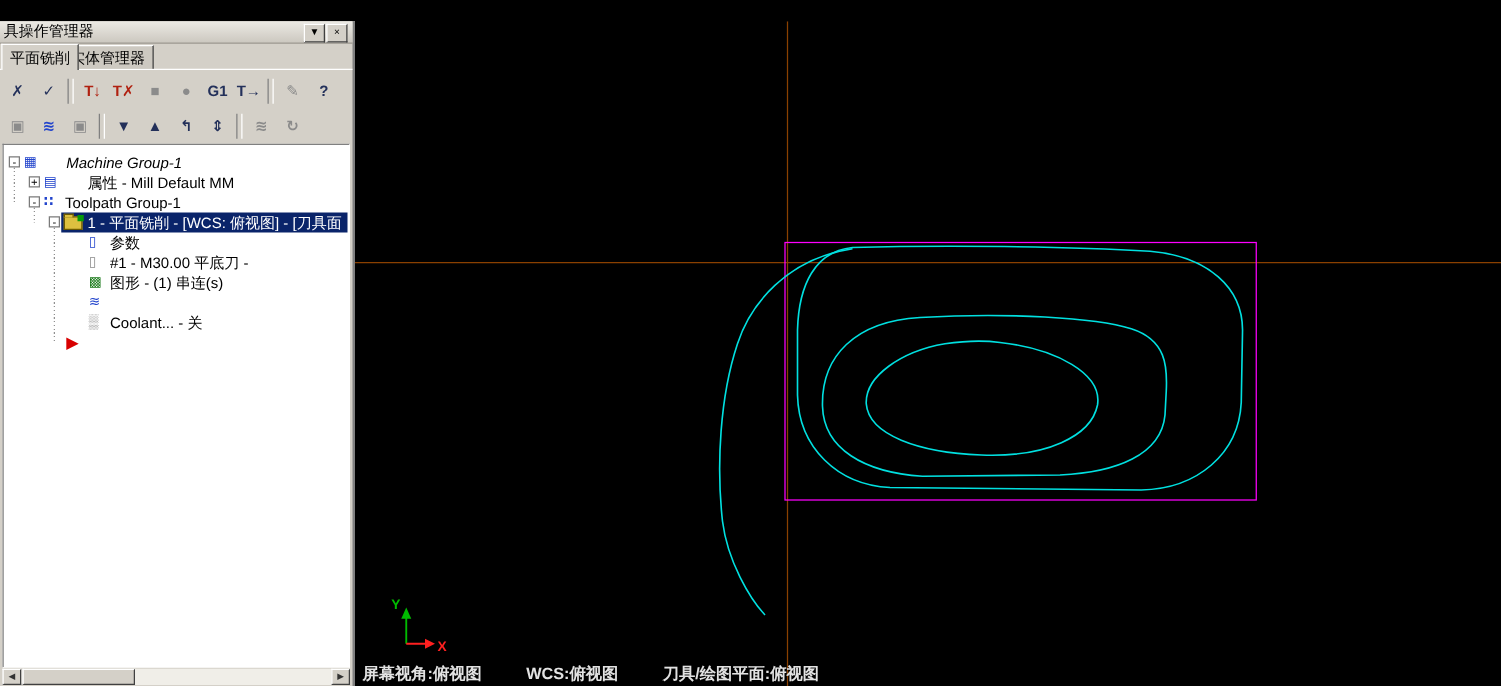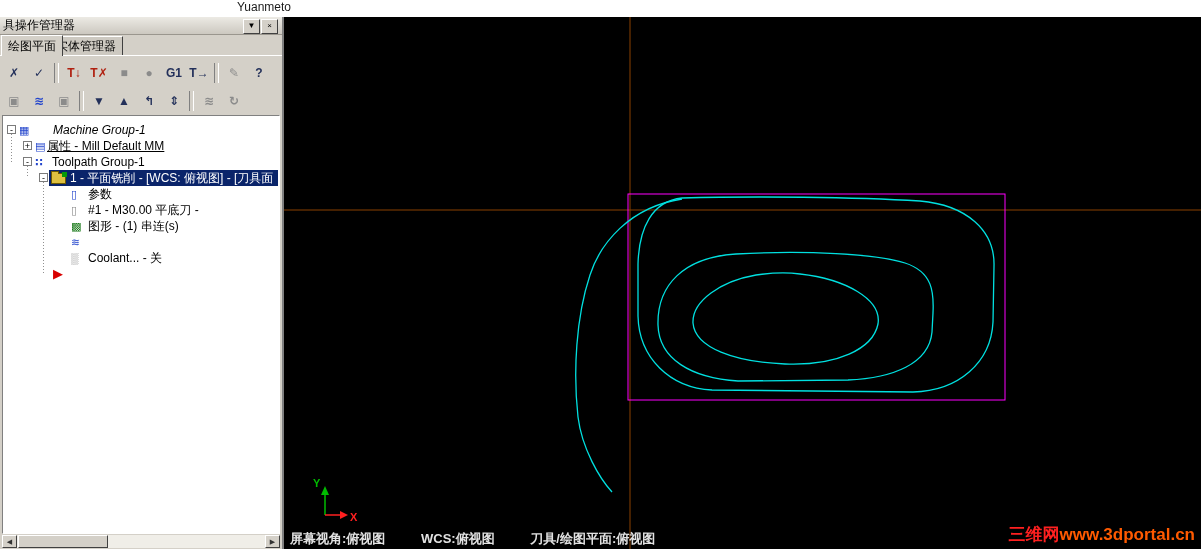"Yuanmeto" div.topstrip { html: <div> <span>Yuanmeto</span> </div> -> none }
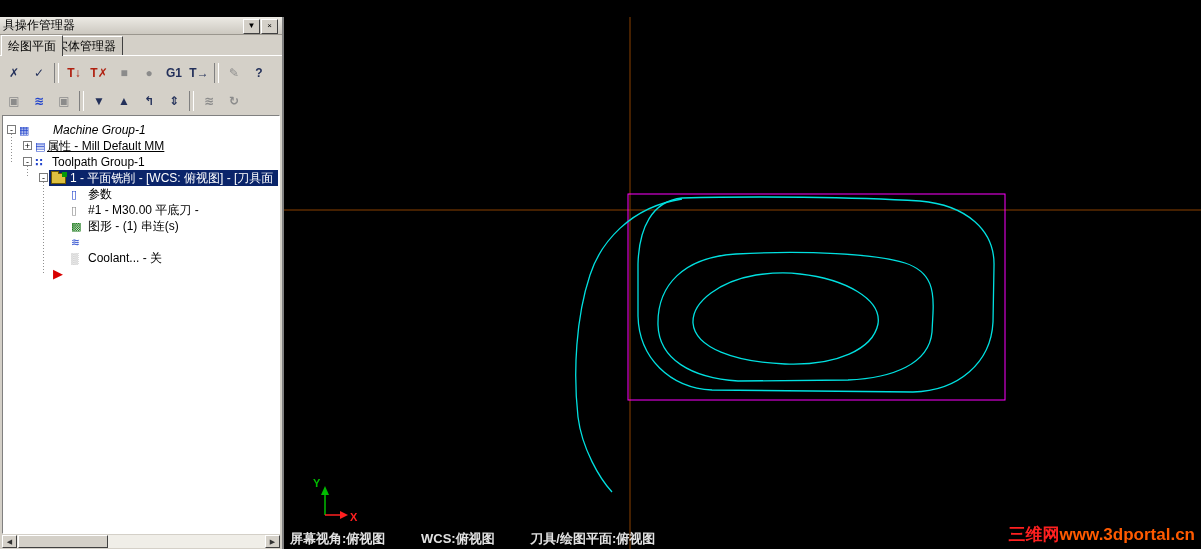"绘图平面" div.tab { text: 绘图平面 -> 平面铣削 }
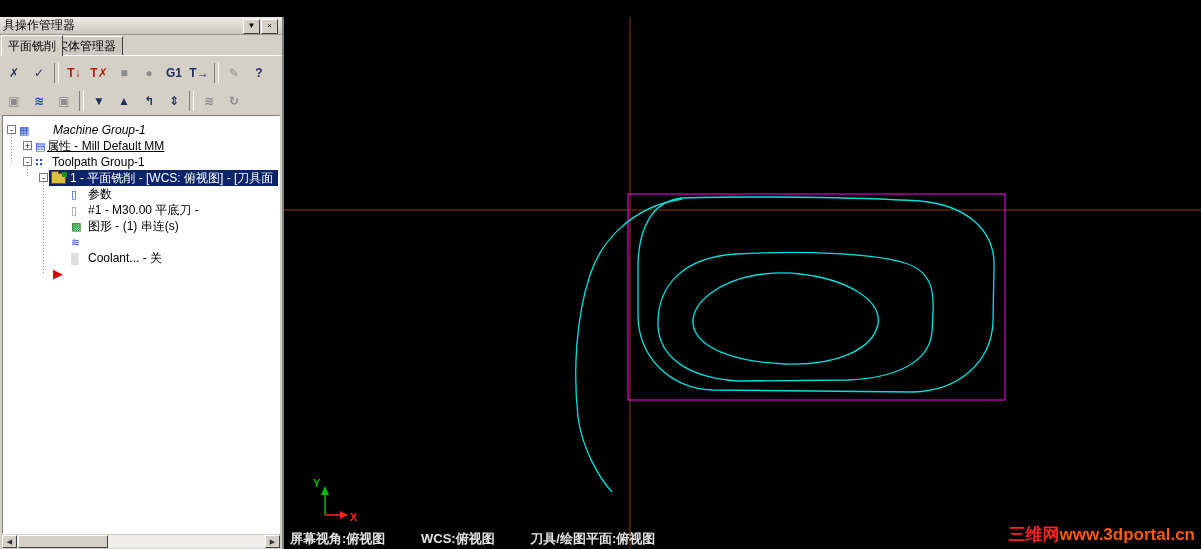"属性 - Mill Default MM" span.tlabel { left: 44px -> 67px; text-decoration: underline -> none }
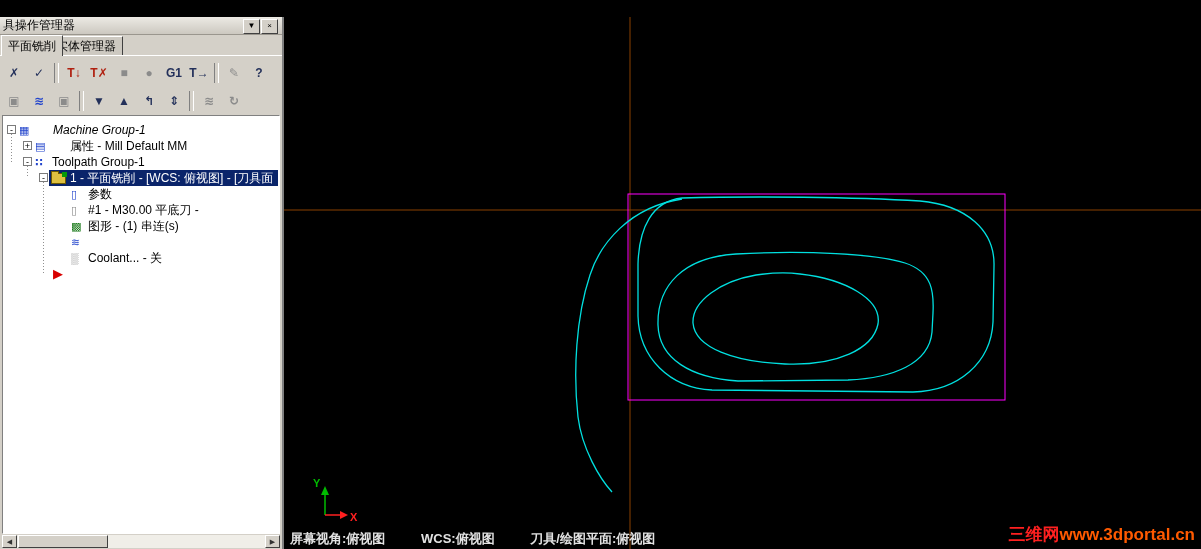"三维网www.3dportal.cn" div.watermark { html: <div> <span>三维网</span><span>www.3dportal.cn</span> </div> -> none }
